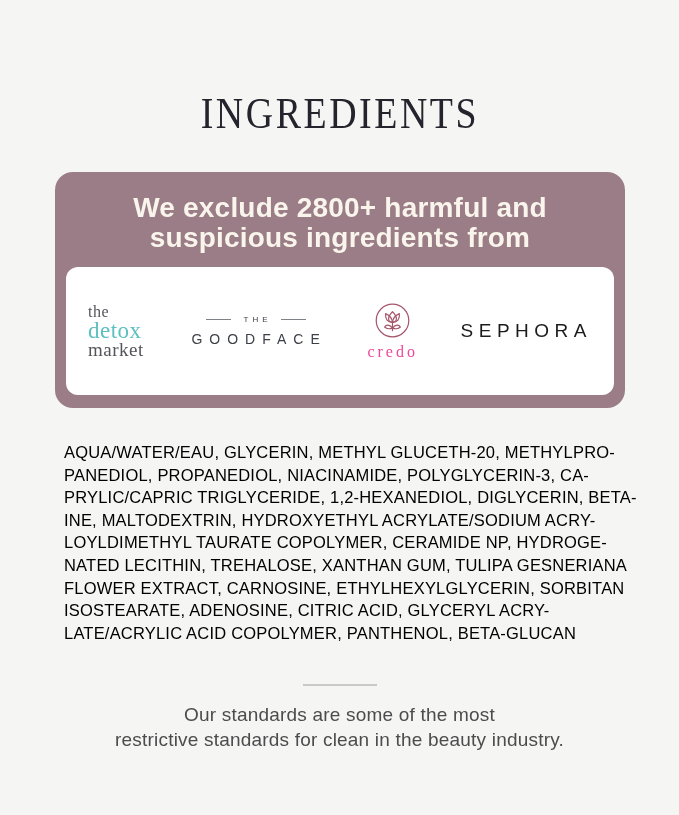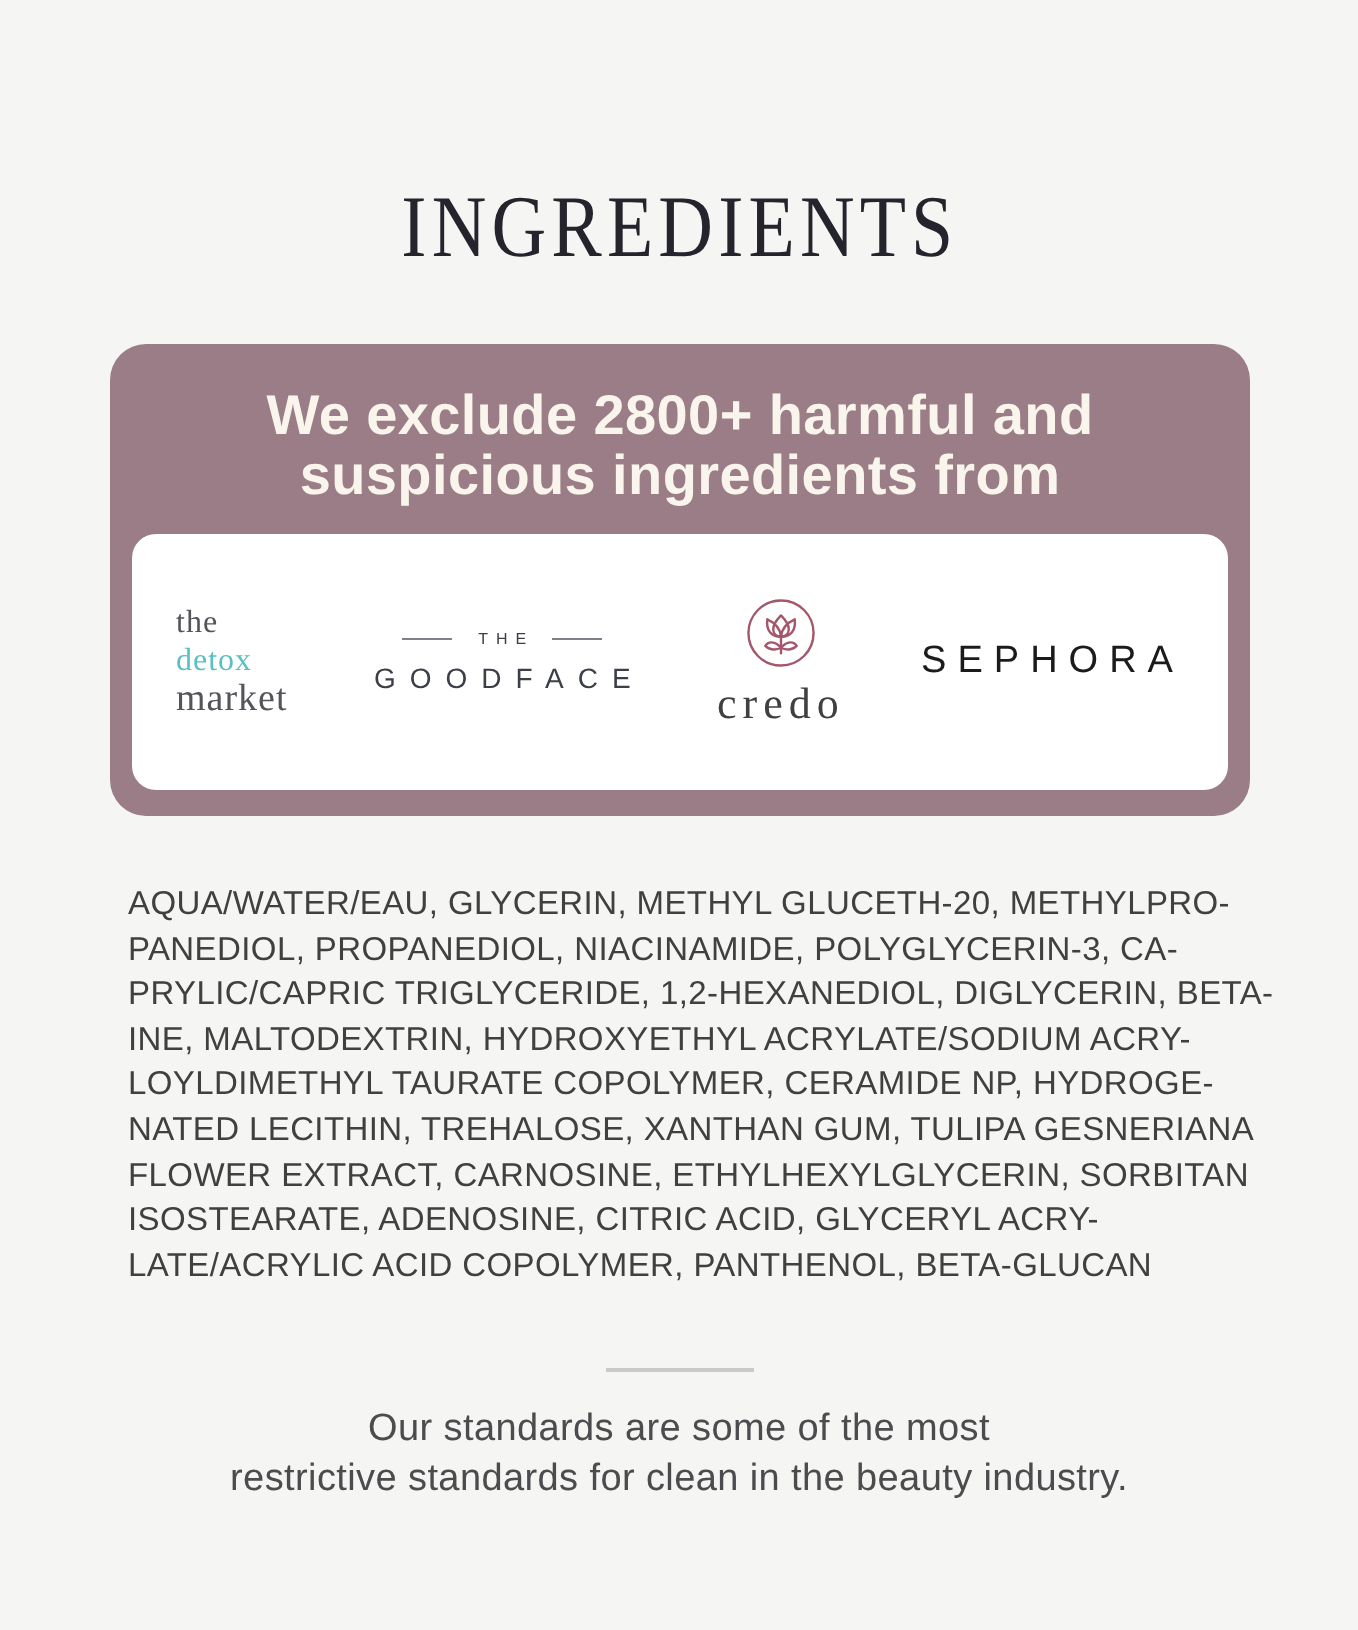"detox" .detox .l2 { font-size: 16px -> 23px }
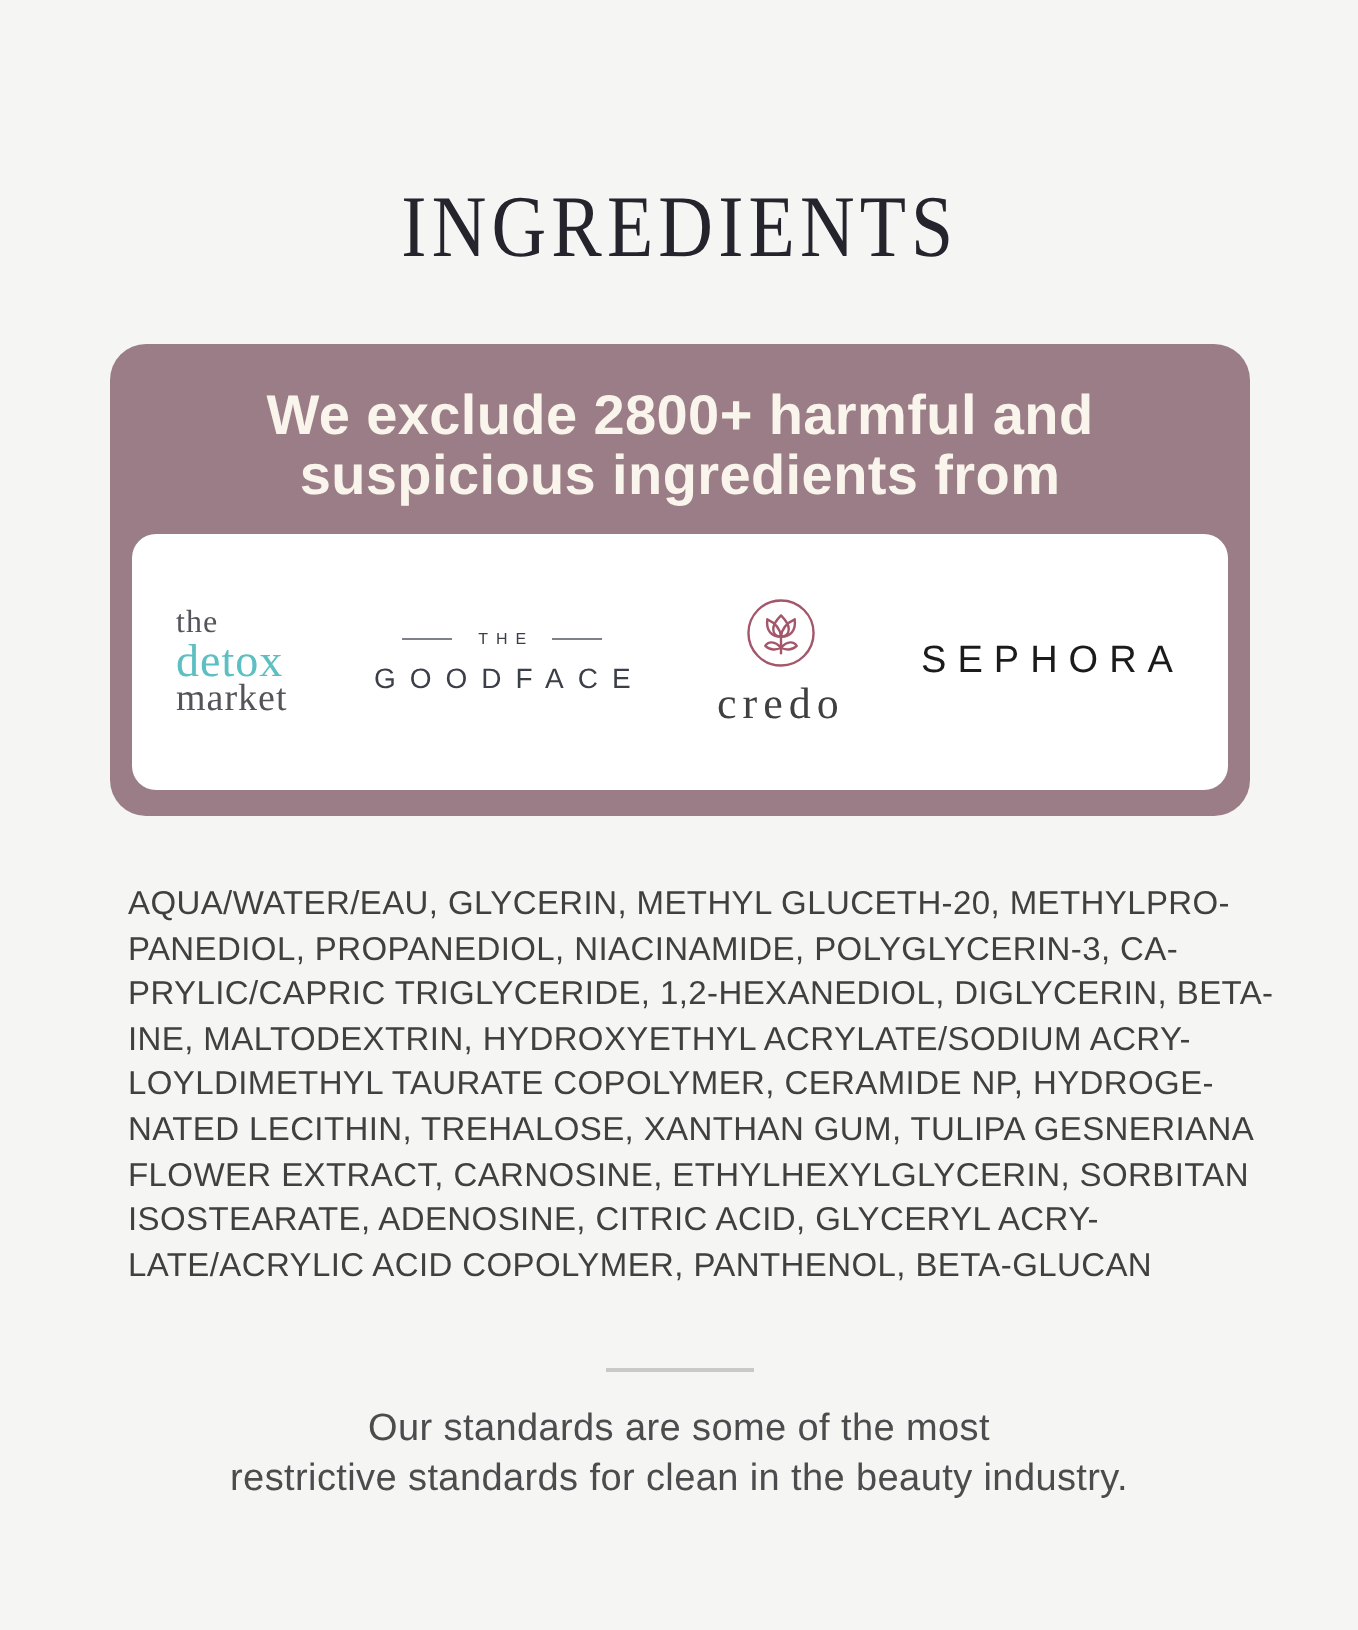"credo" .credo .name { color: #404040 -> #ec4899; font-size: 22px -> 16px }
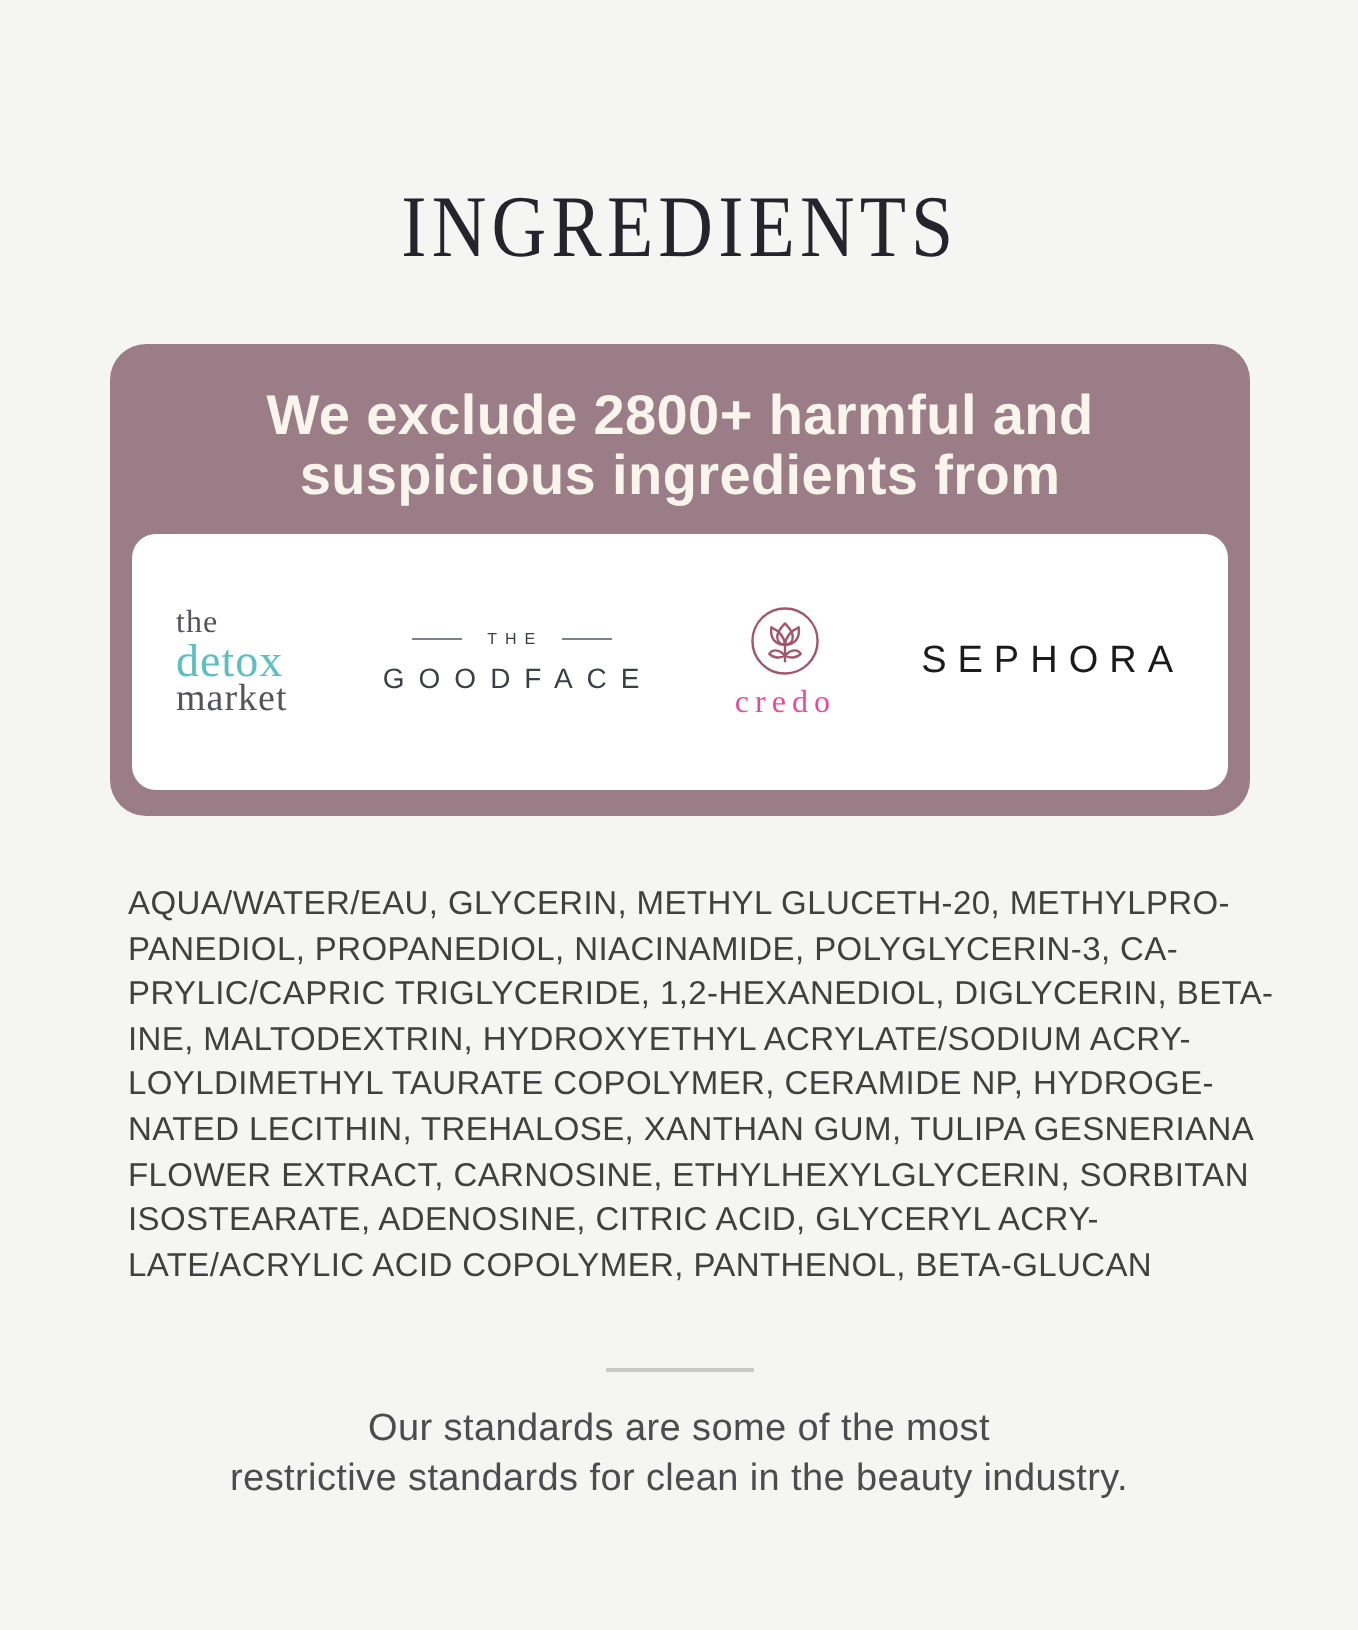"AQUA/WATER/EAU, GLYCERIN, METHYL" .ingredients { color: #404040 -> #000000 }
